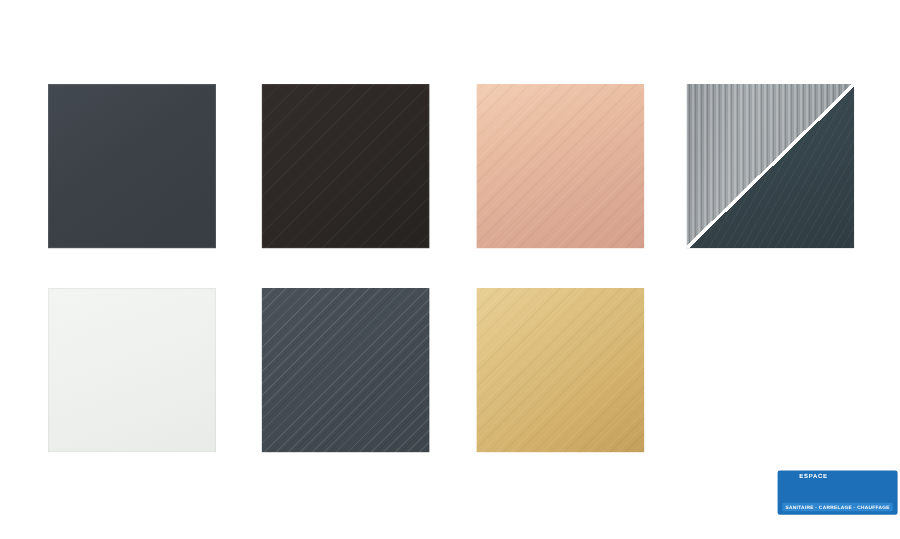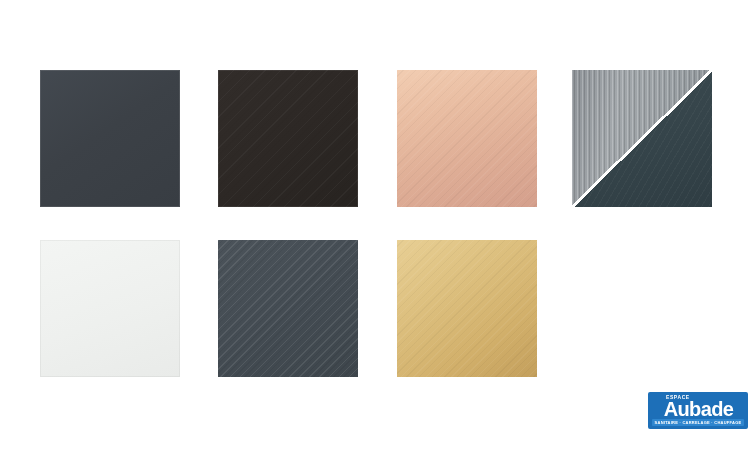"Aubade" div.logo-word { html: <div>Aubade</div> -> none }
